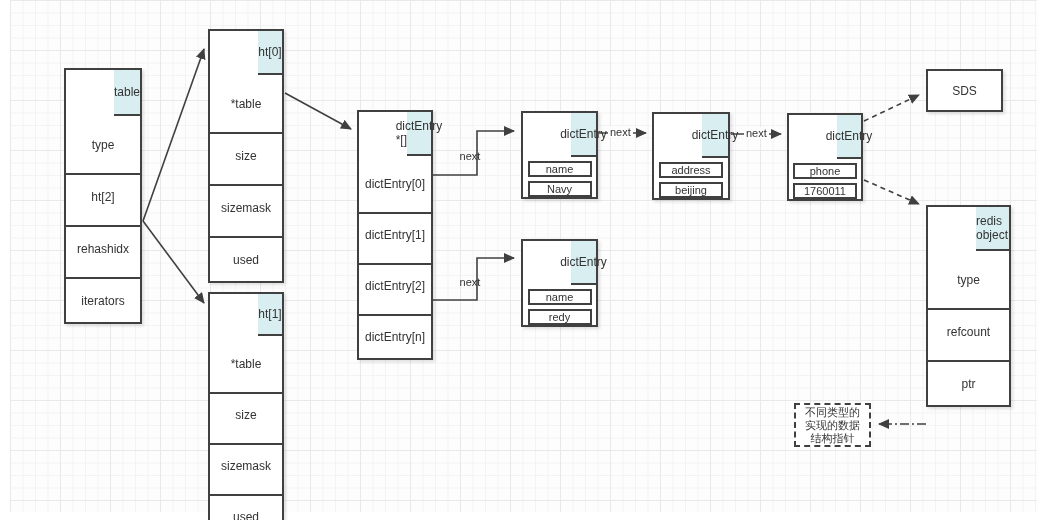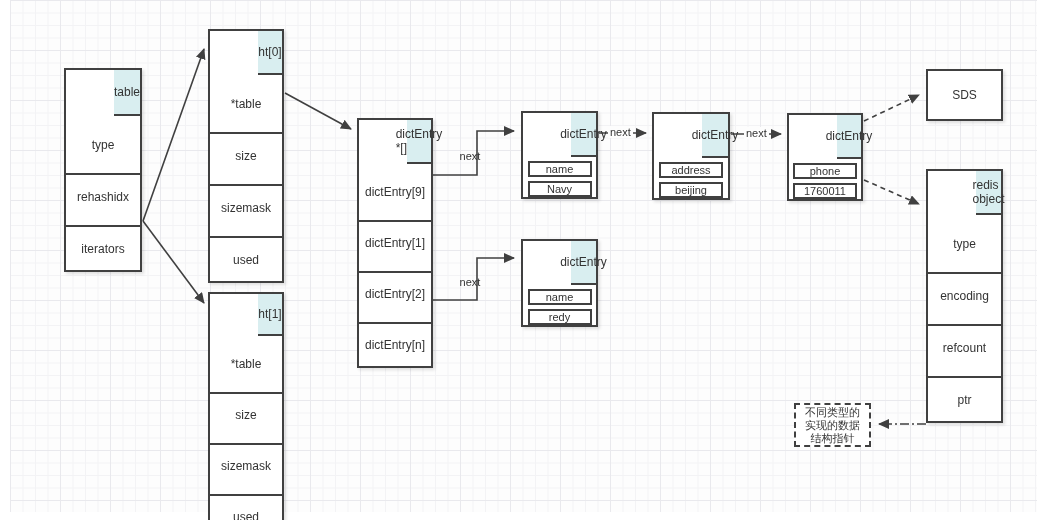"SDS" div.node { height: 52px -> 43px }
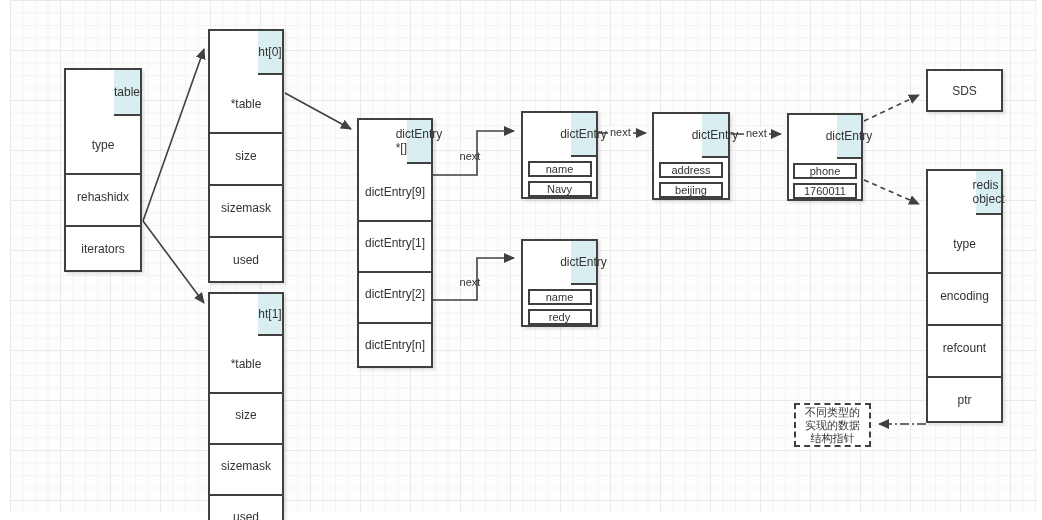"dictEntry *[]" div.node { top: 118px -> 110px }
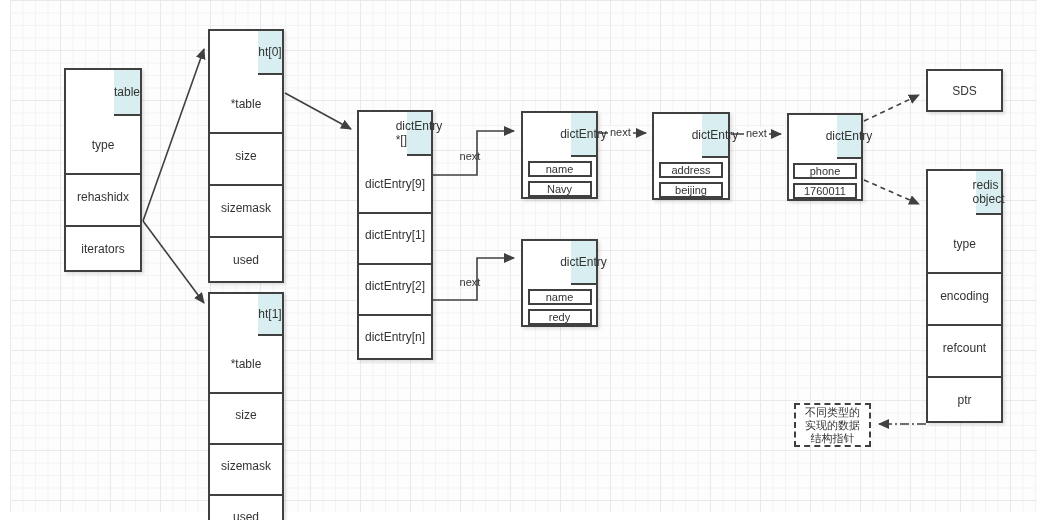"dictEntry[9]" div.row { text: 9 -> 0 }
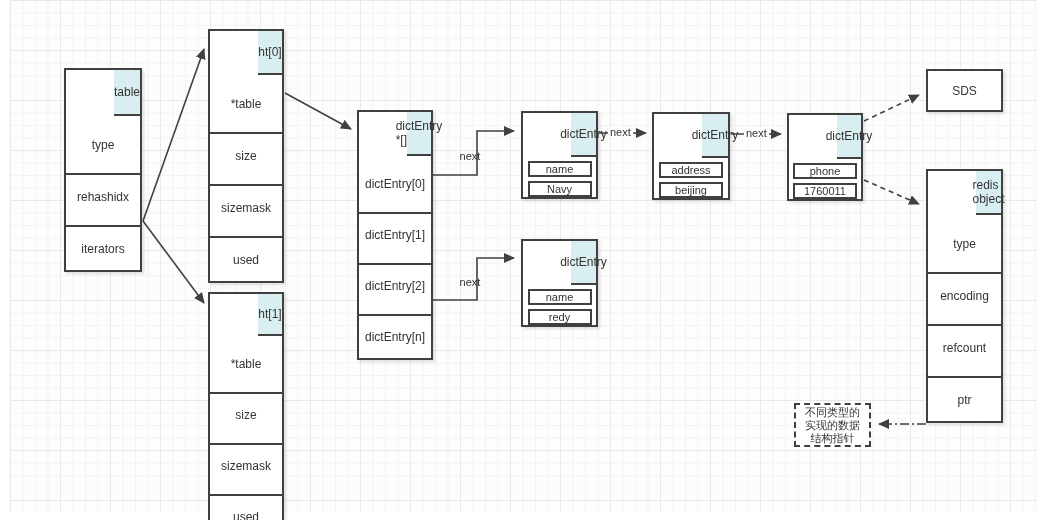"ht[2]" div.row { html: none -> <div>ht[2]</div> }
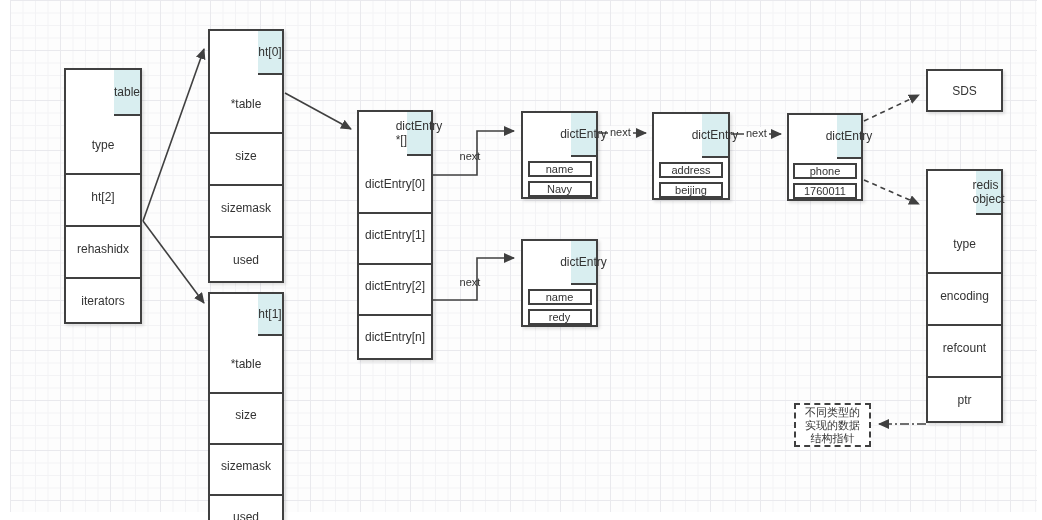"redis object" div.node { top: 169px -> 205px; width: 77px -> 85px }
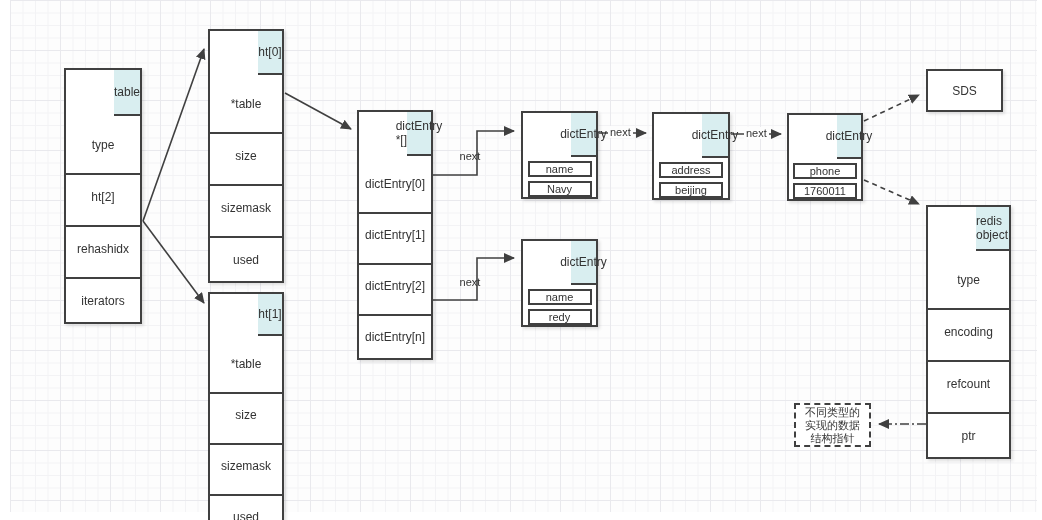"encoding" div.row { html: <div>encoding</div> -> none }
